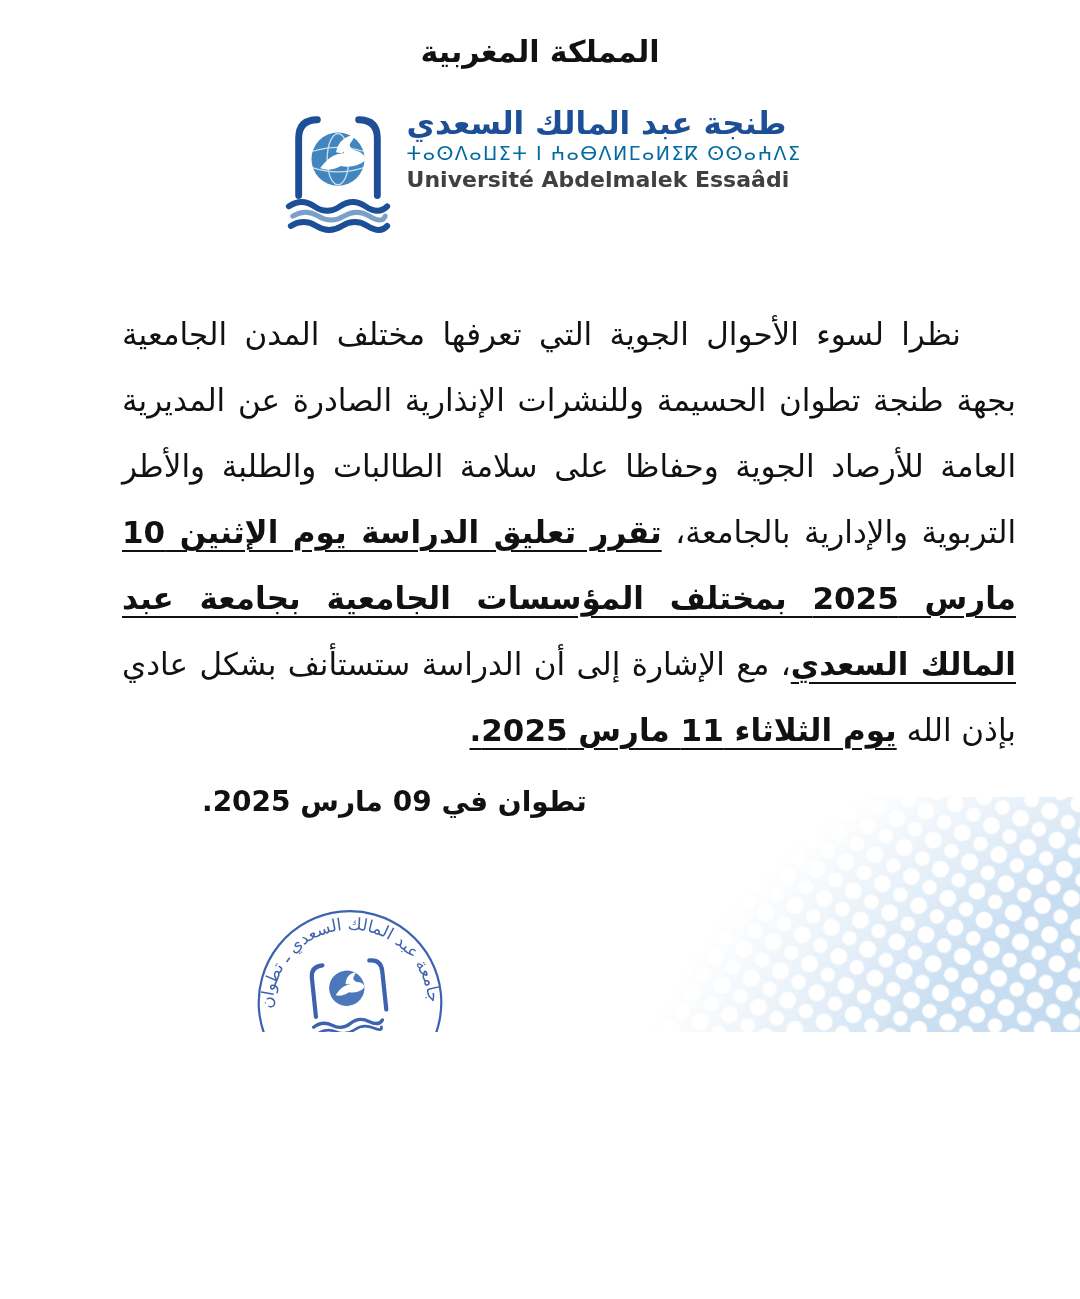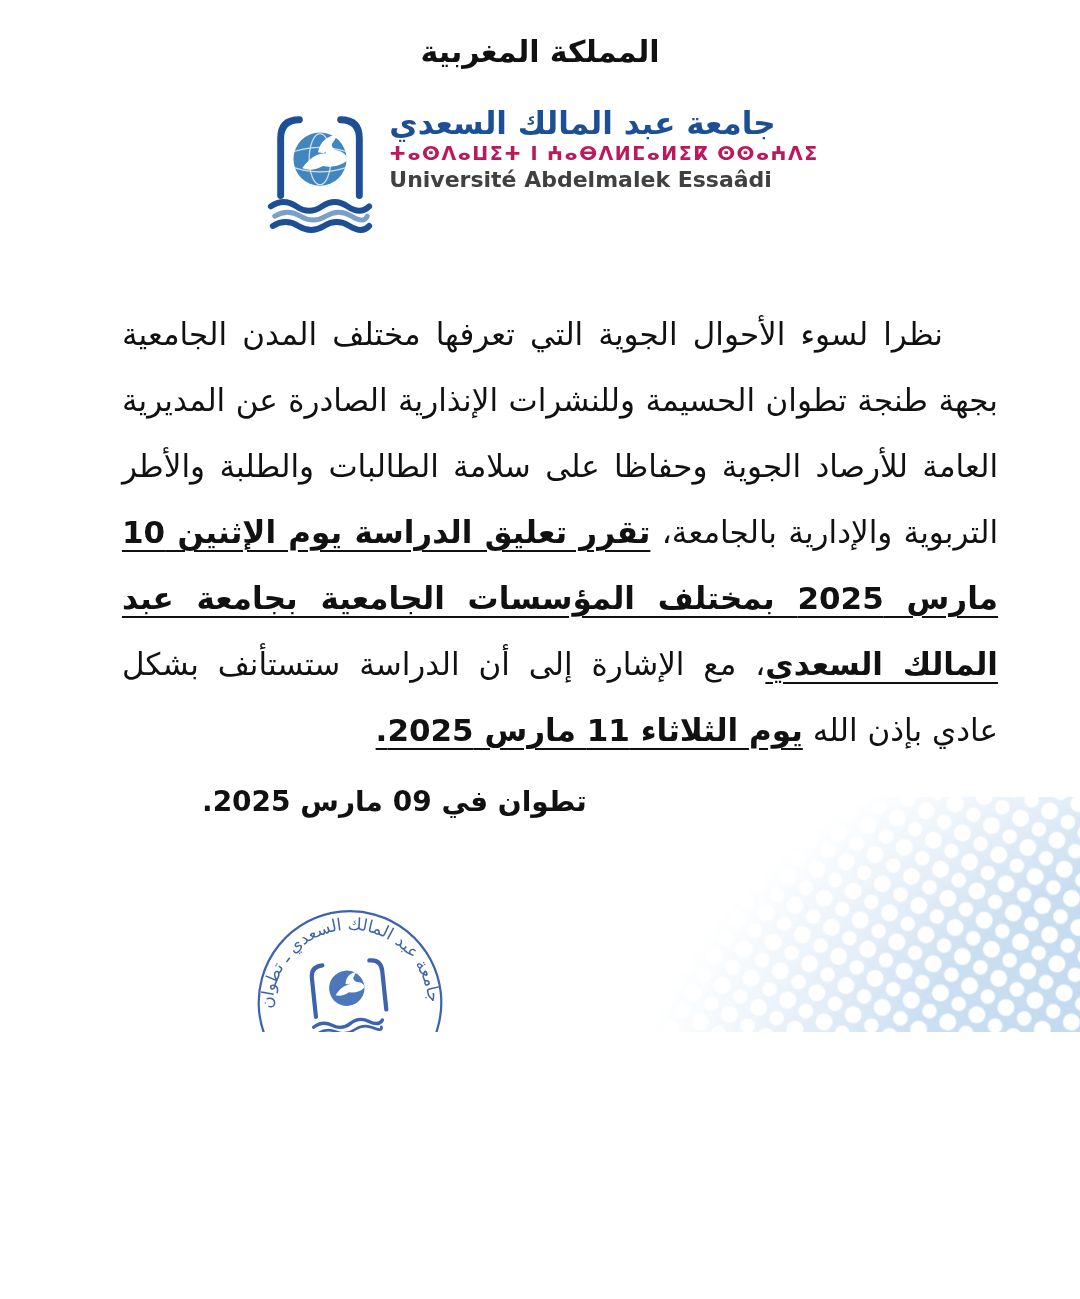"جامعة عبد المالك السعدي" div.logo-ar { text: جامعة -> طنجة }
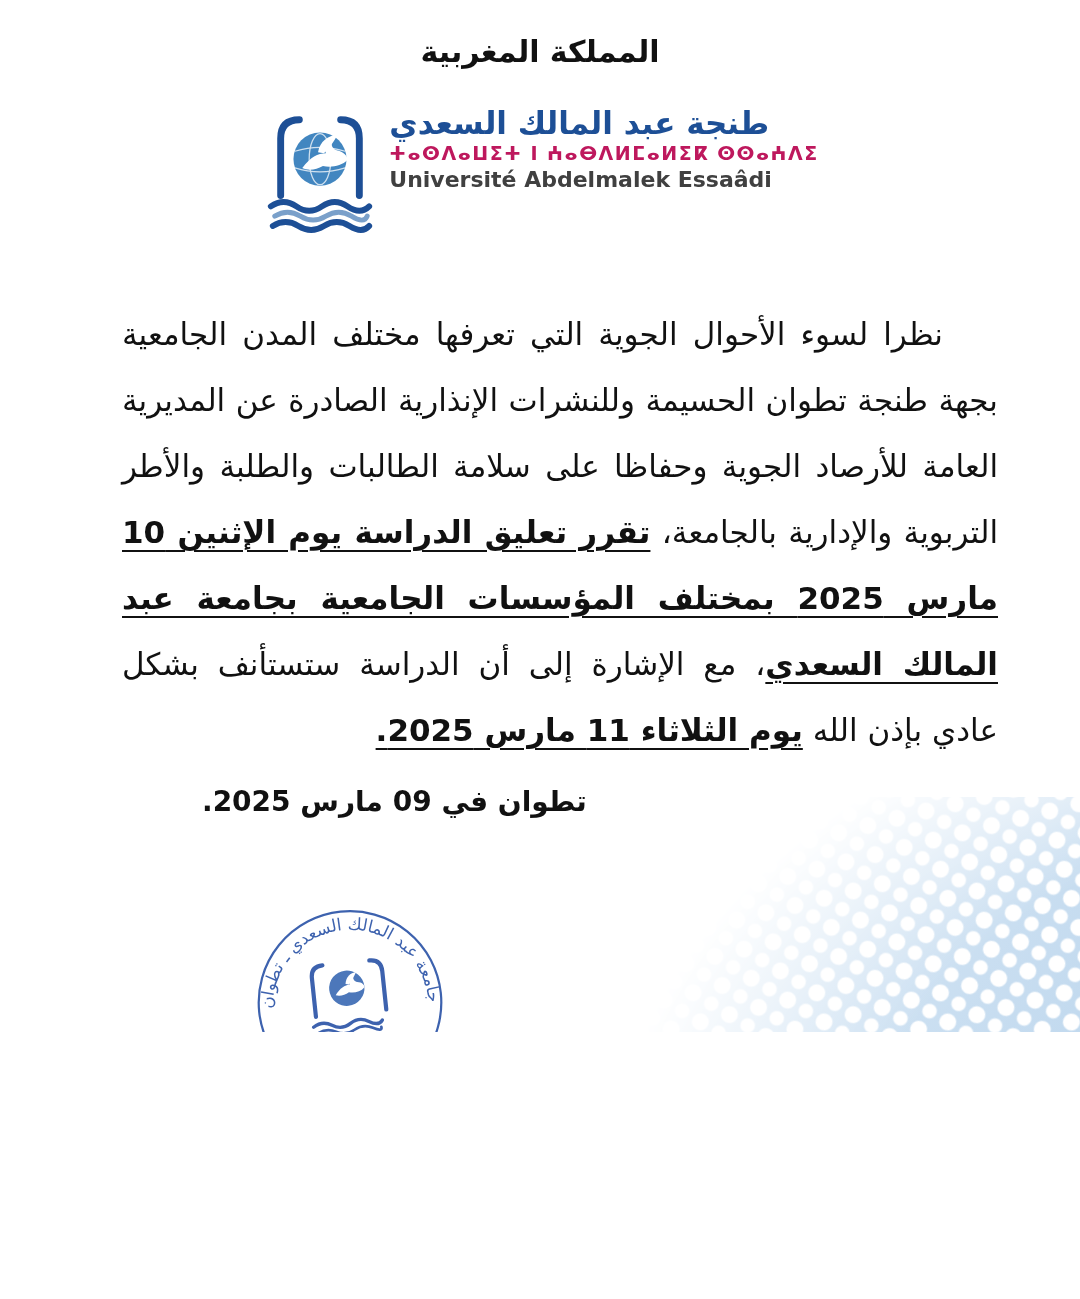"ⵜⴰⵙⴷⴰⵡⵉⵜ ⵏ ⵄⴰⴱⴷⵍⵎⴰⵍⵉⴽ ⵙⵙⴰⵄⴷⵉ" .logo-tif { color: #be185d -> #0369a1; font-weight: bold -> normal }
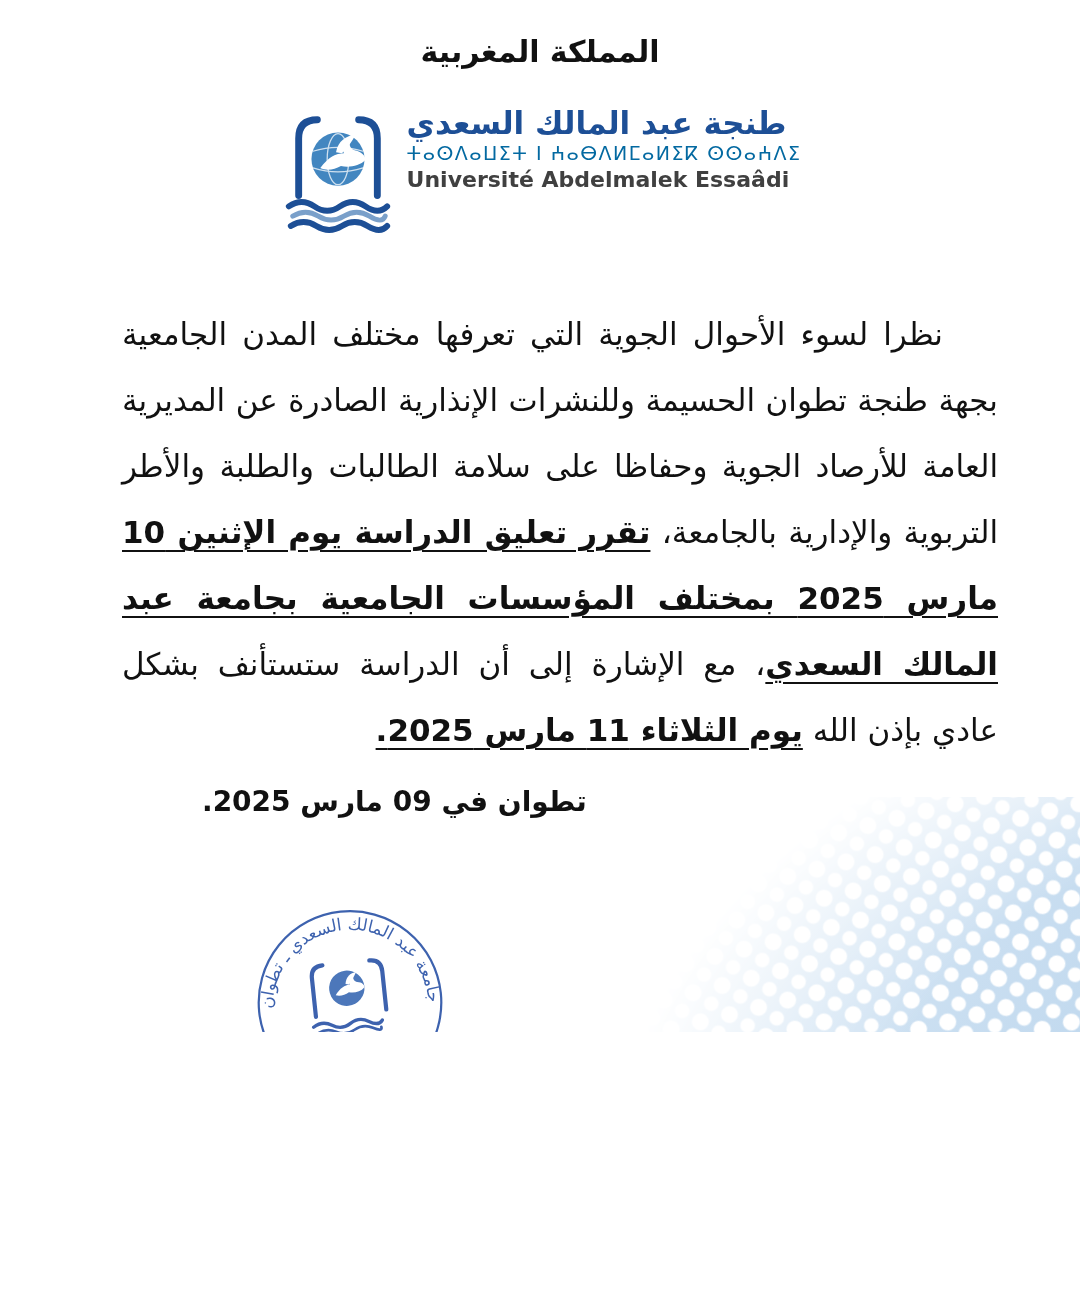"نظرا لسوء الأحوال الجوية التي" .body-text { margin: 66px 82px 0 122px -> 66px 64px 0 122px }
